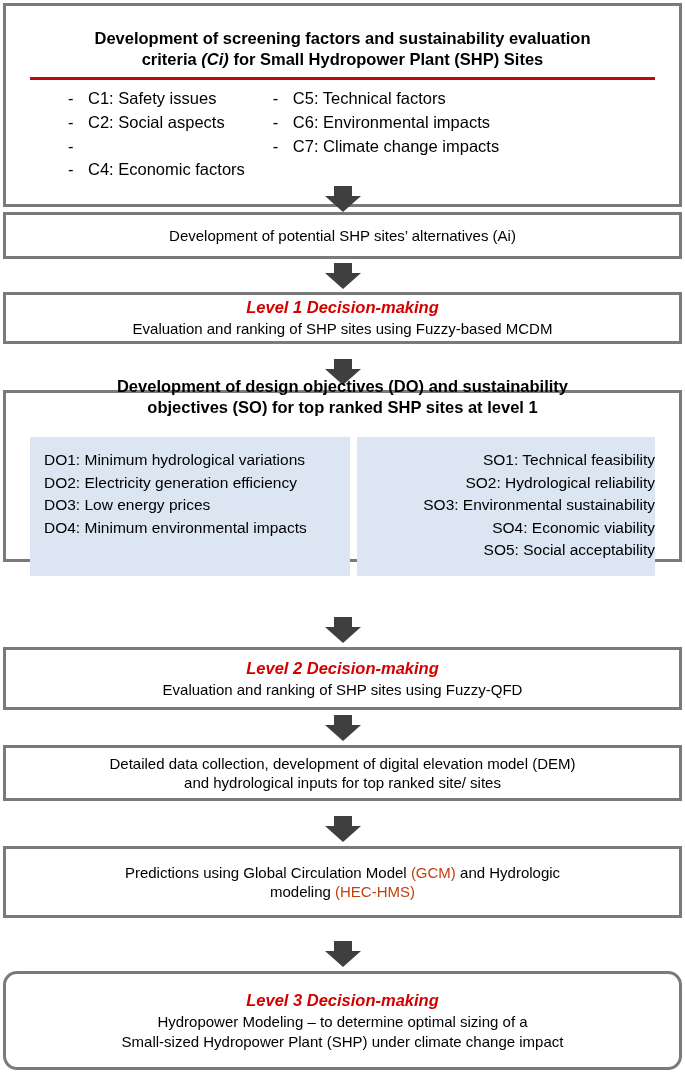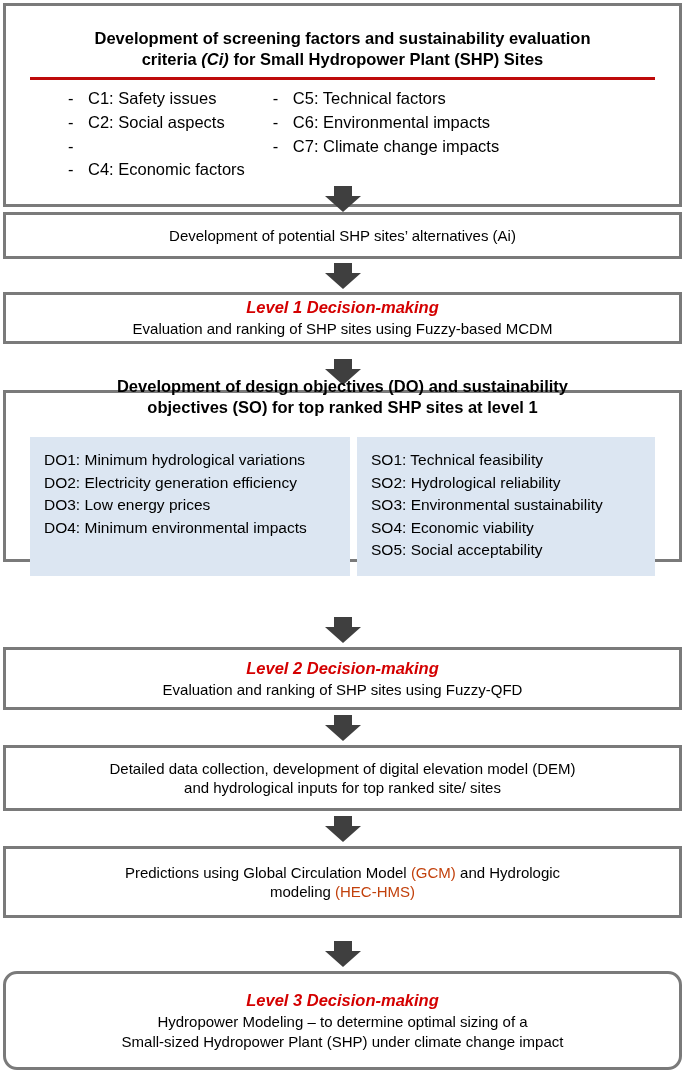"SO1: Technical feasibility" .obj-panel.right { text-align: none -> right }
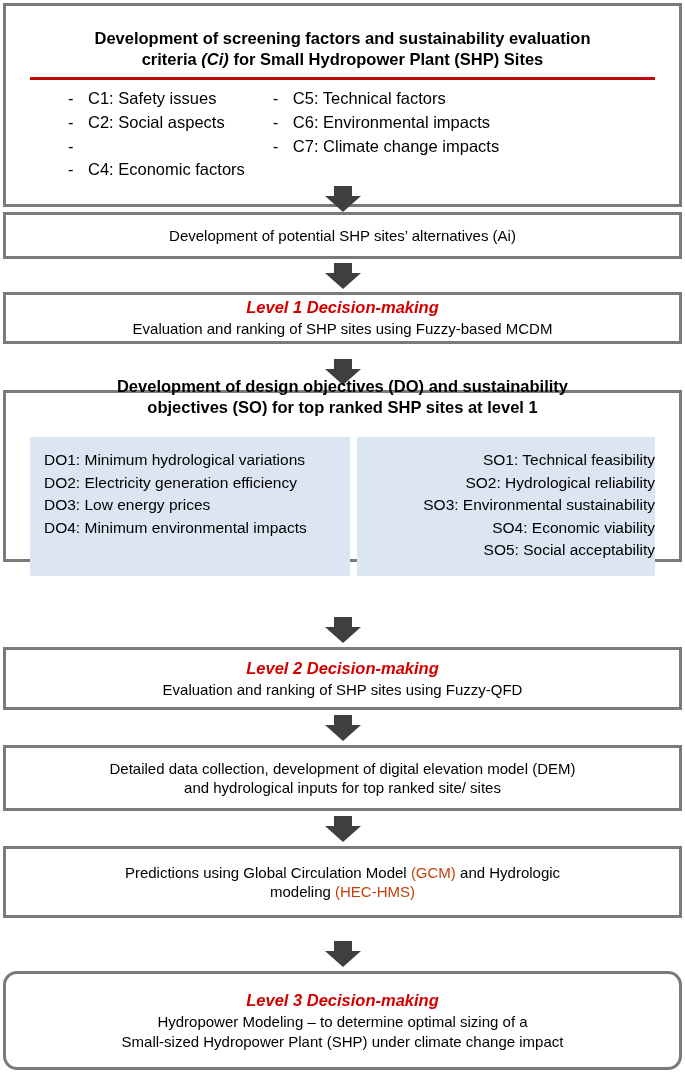"Detailed data collection, development of" div.box { height: 66px -> 56px }
